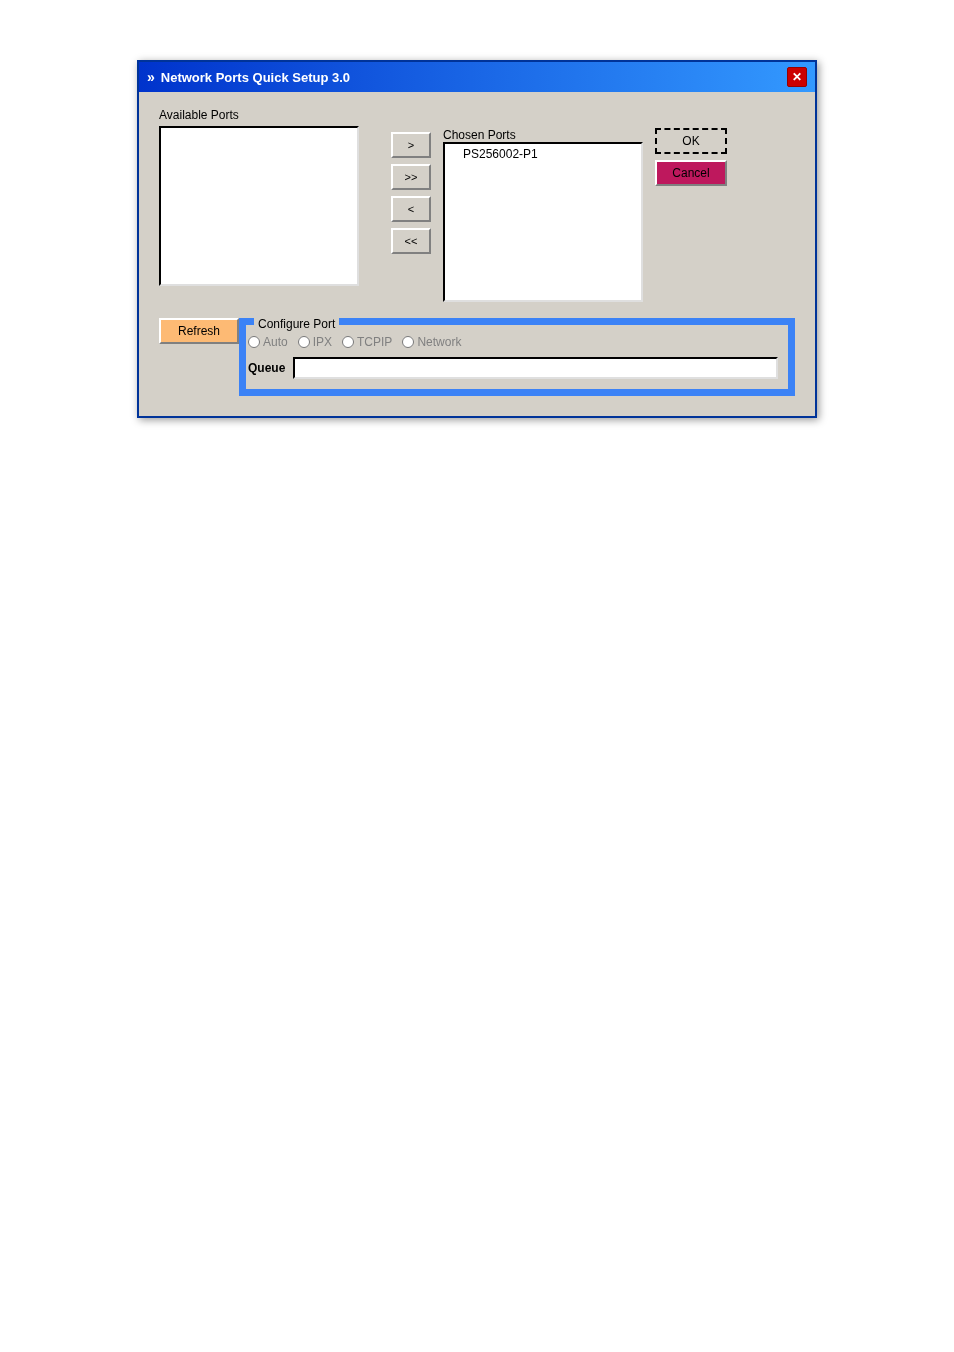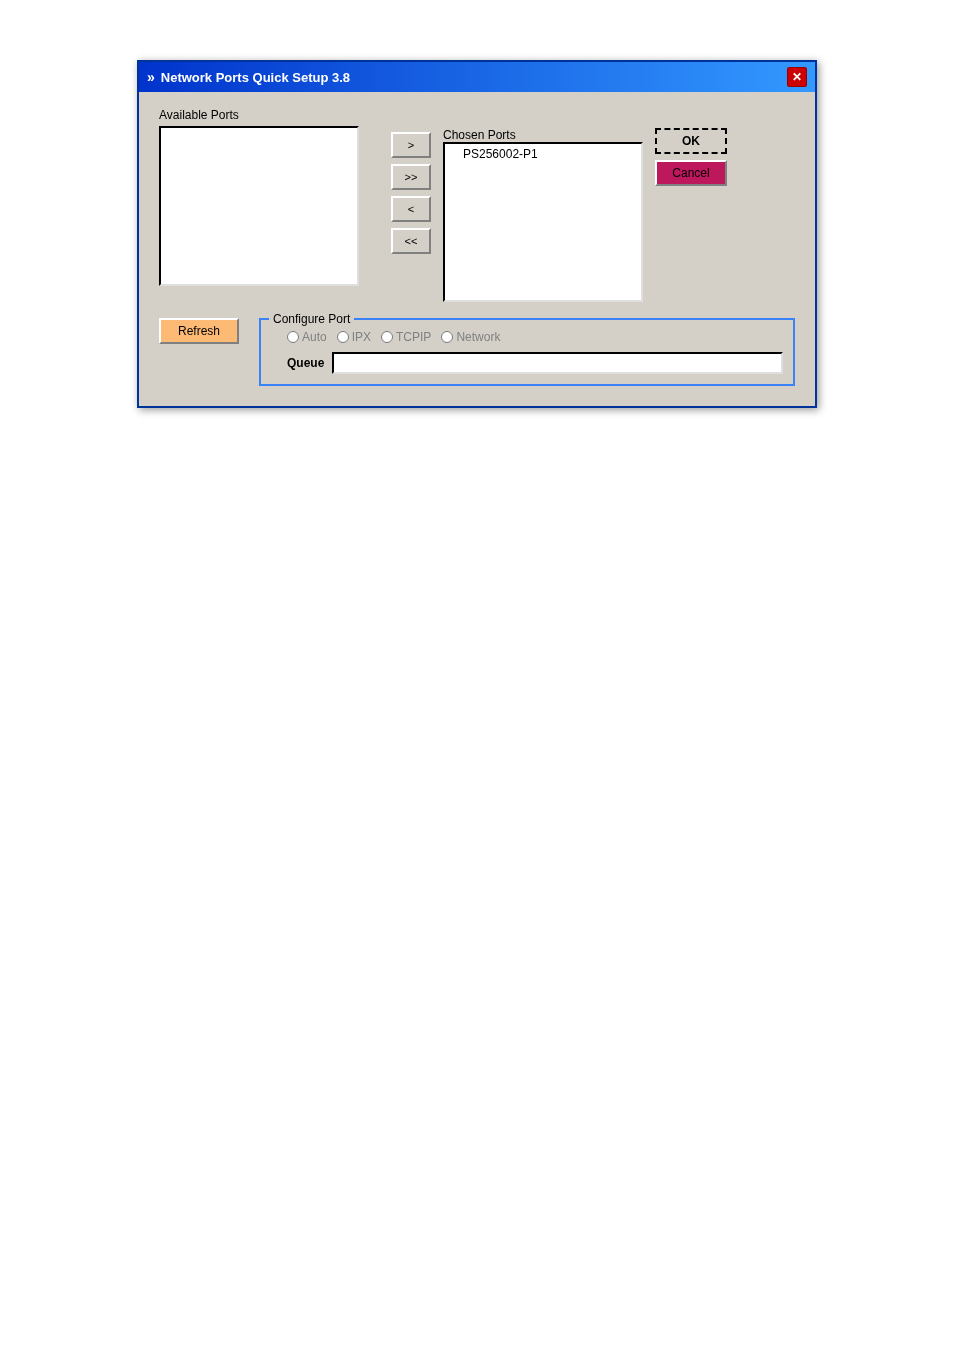"Network Ports Quick Setup 3.8" span { text: 3.8 -> 3.0 }
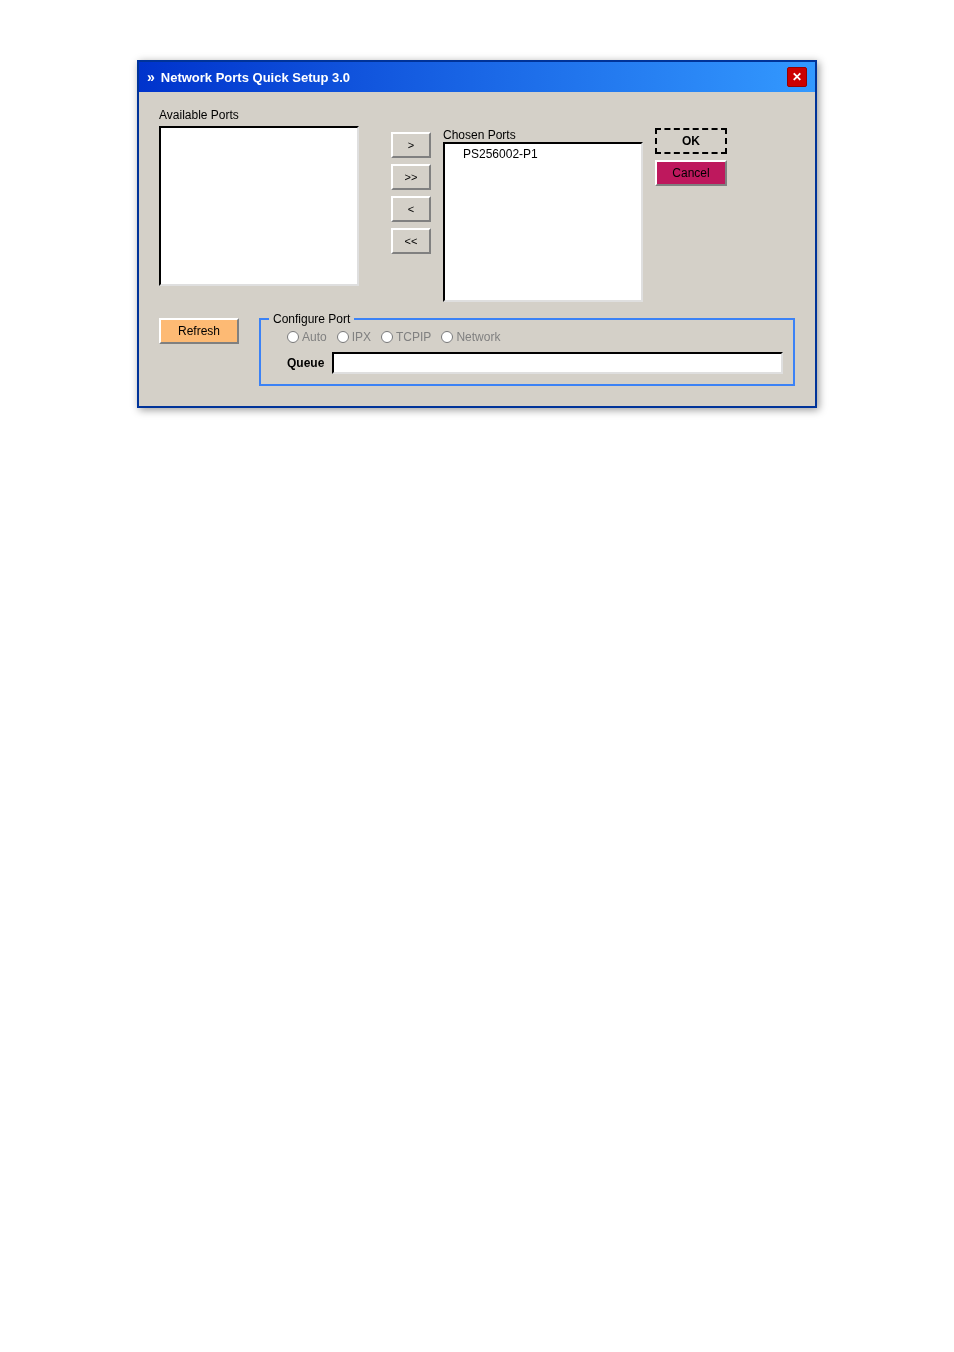"OK" .ok-btn { font-weight: bold -> none }
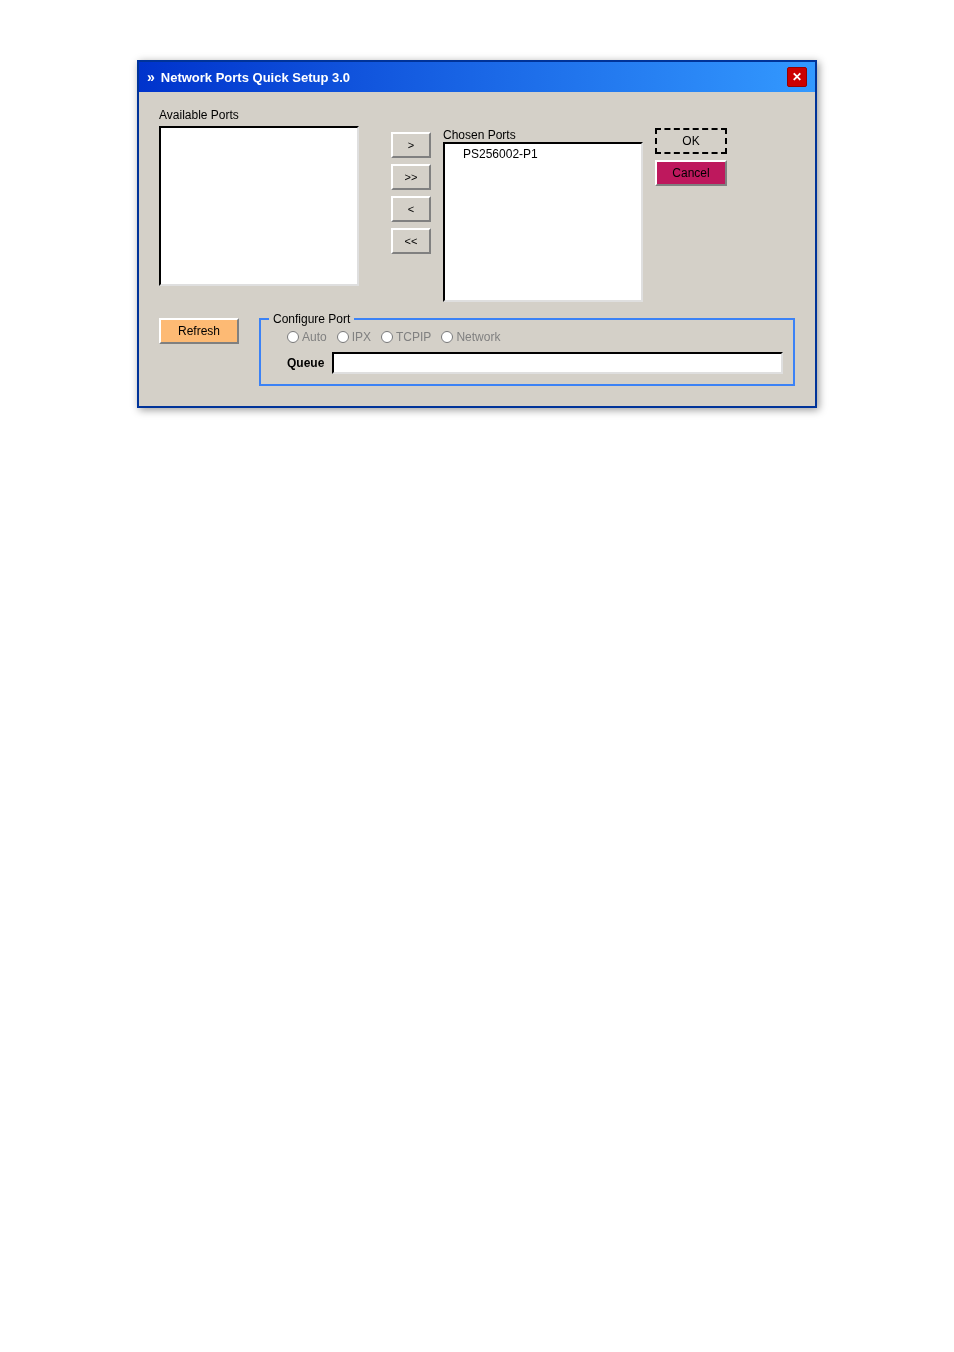"Configure Port" .configure-port-group { border: 2px solid #3b82f6 -> 7px solid #3b82f6; margin-left: 20px -> none; padding: 6px 10px 10px 26px -> 6px 10px 10px 2px }
